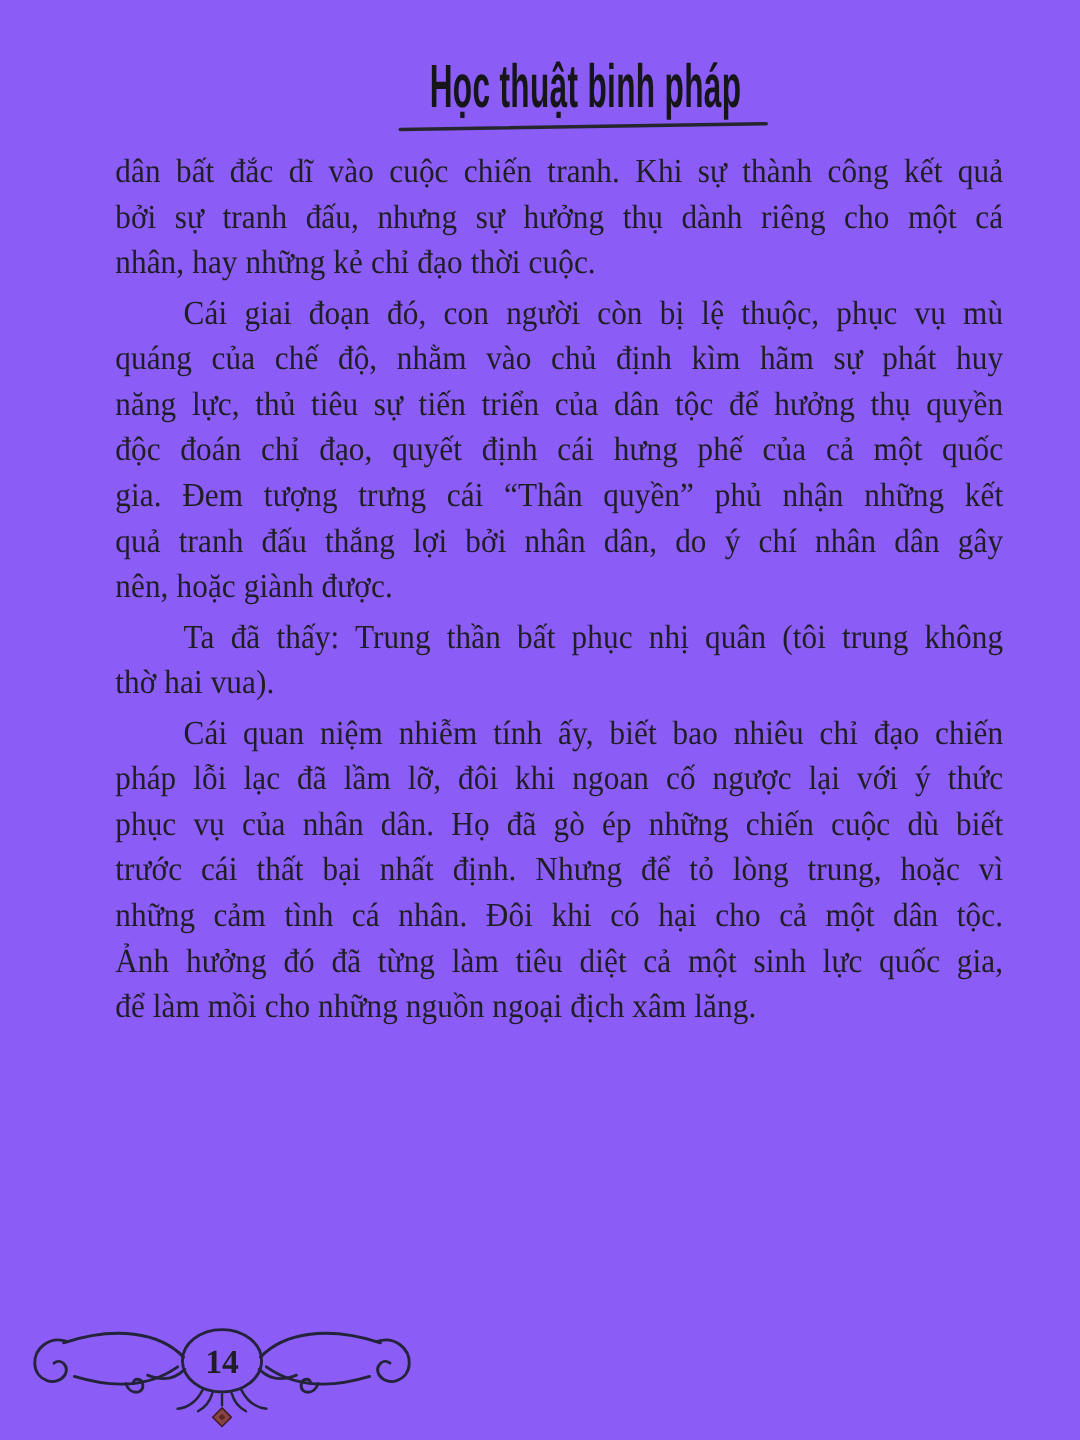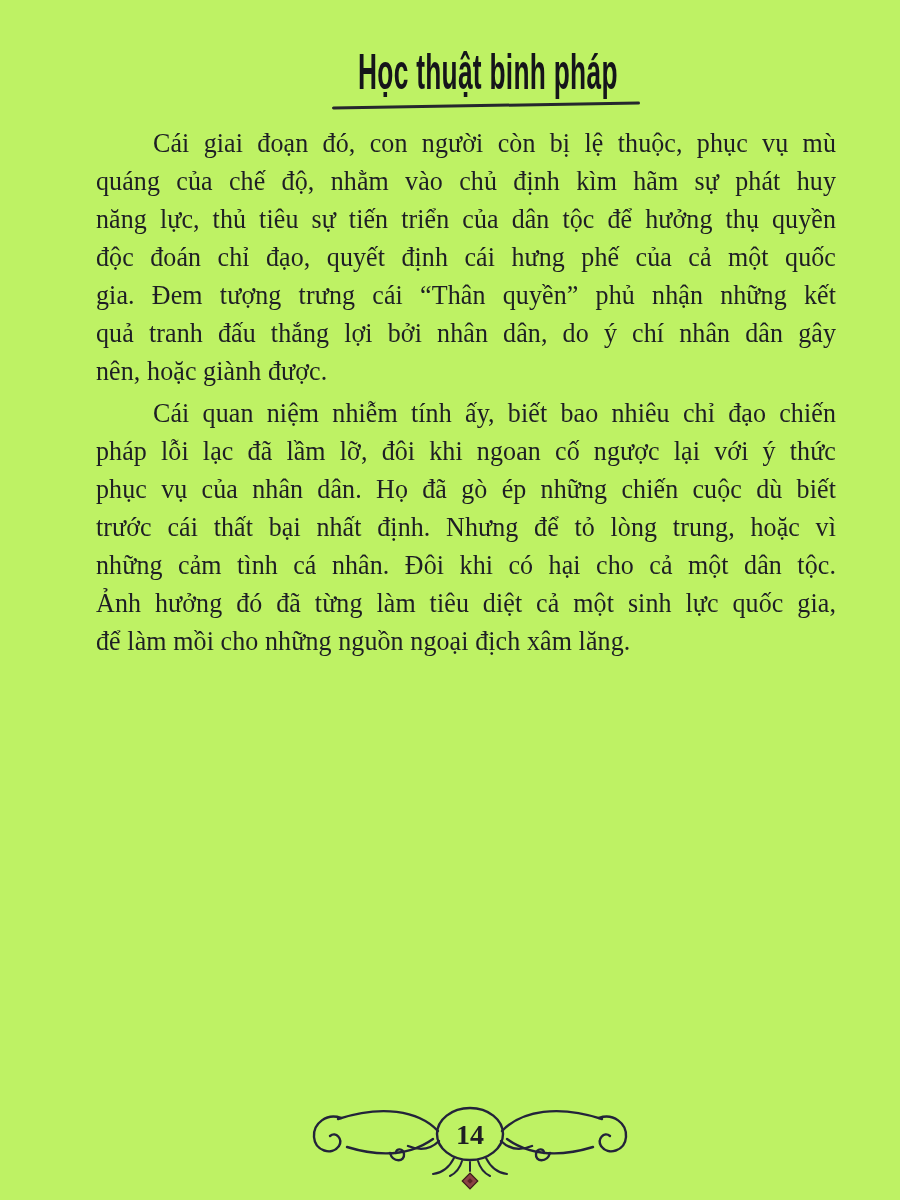"Học thuật binh pháp" .page { background: #bef264 -> #8b5cf6 }
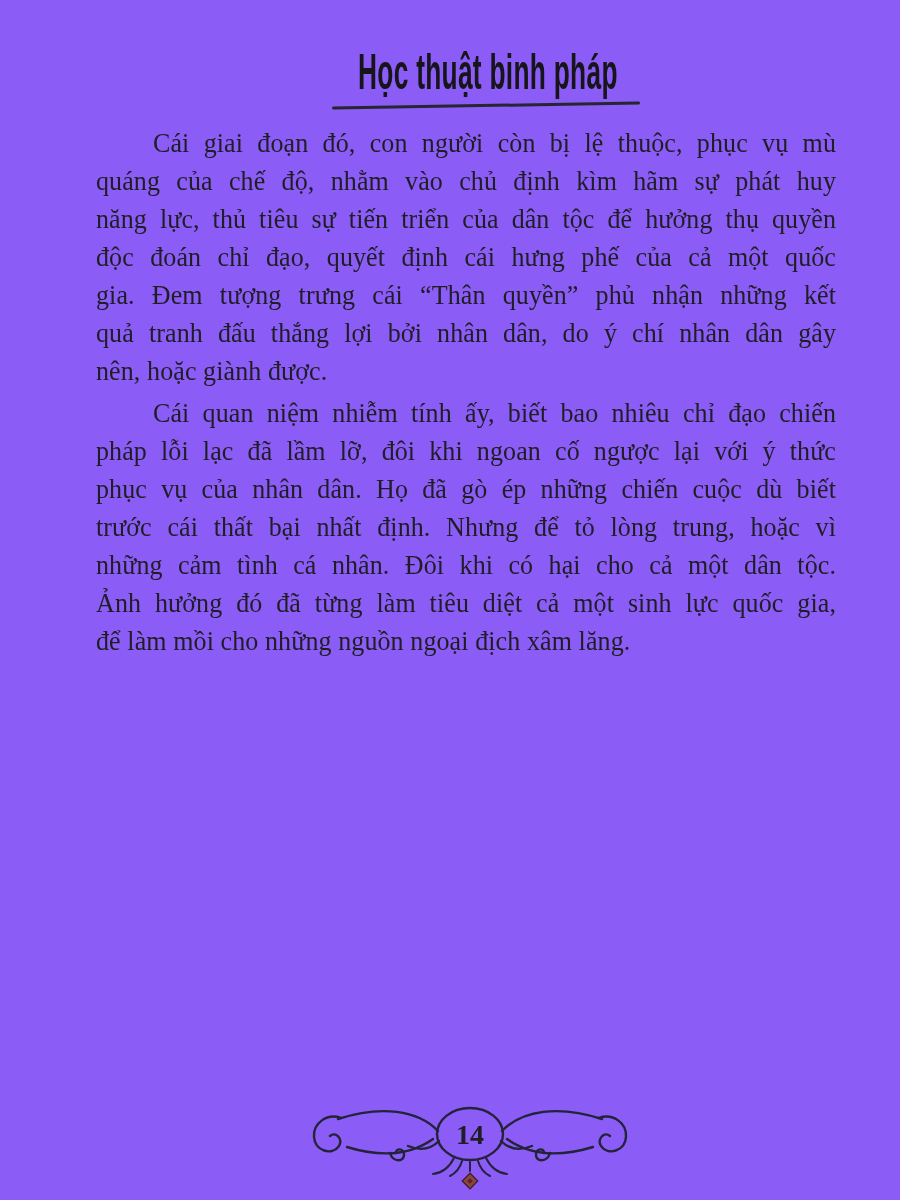"dân bất đắc dĩ vào" div.para { html: none -> <div> <div>dân bất đắc dĩ vào cuộc chiến tranh. Khi sự thành công kết quả</div> <div>bởi sự tranh đấu, nhưng sự hưởng thụ dành riêng cho một cá</div> <div>nhân, hay những kẻ chỉ đạo thời cuộc.</div> </div> }
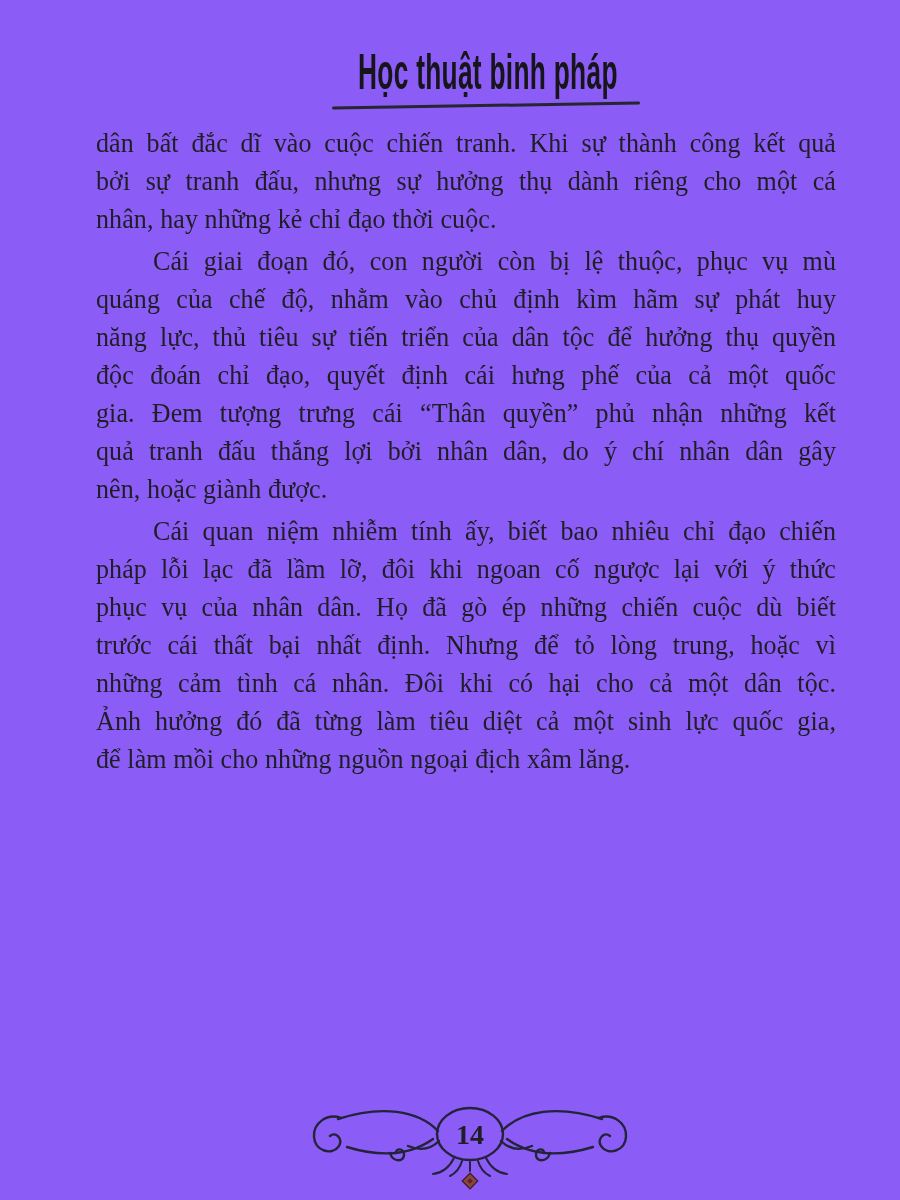"Ta đã thấy: Trung thần" div.para { html: none -> <div> <div>Ta đã thấy: Trung thần bất phục nhị quân (tôi trung không</div> <div>thờ hai vua).</div> </div> }
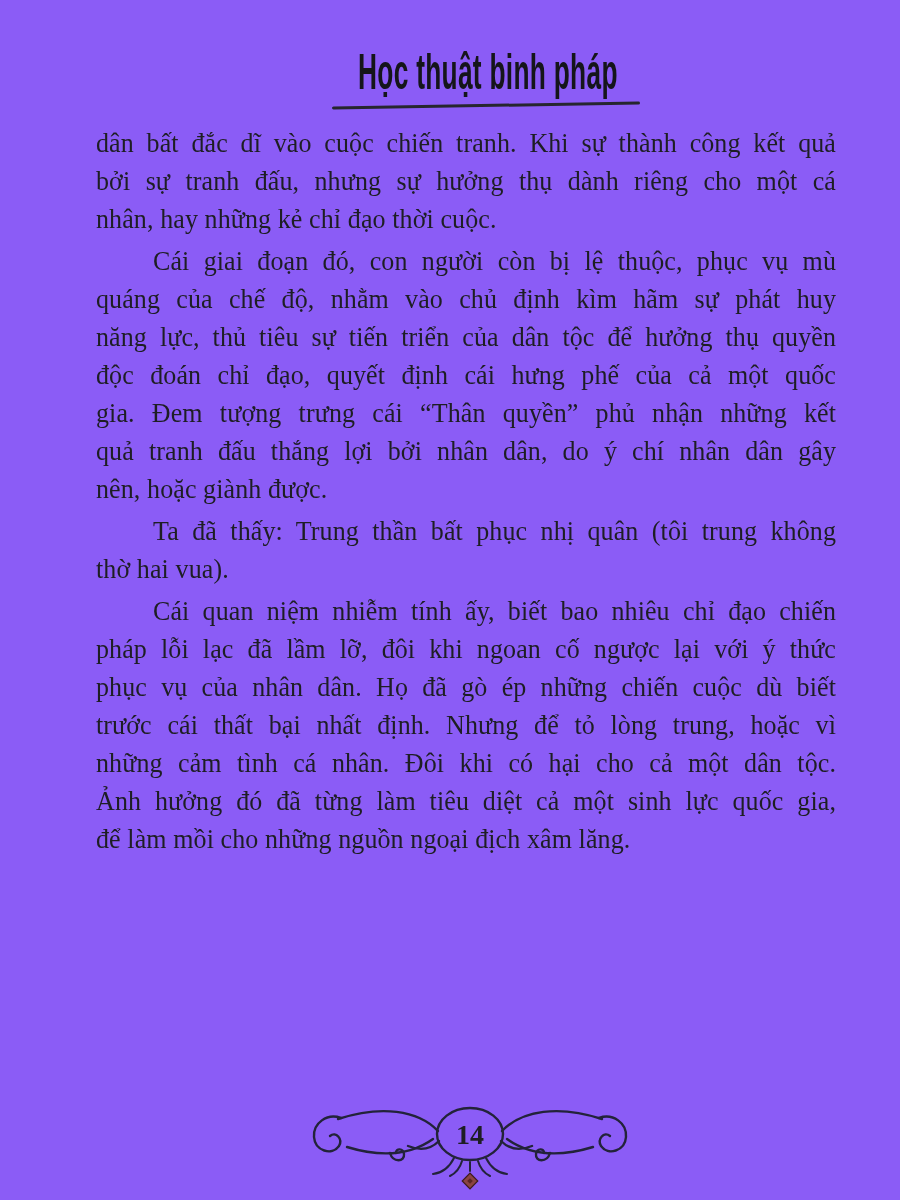"14" .page-footer { justify-content: center -> flex-start }
